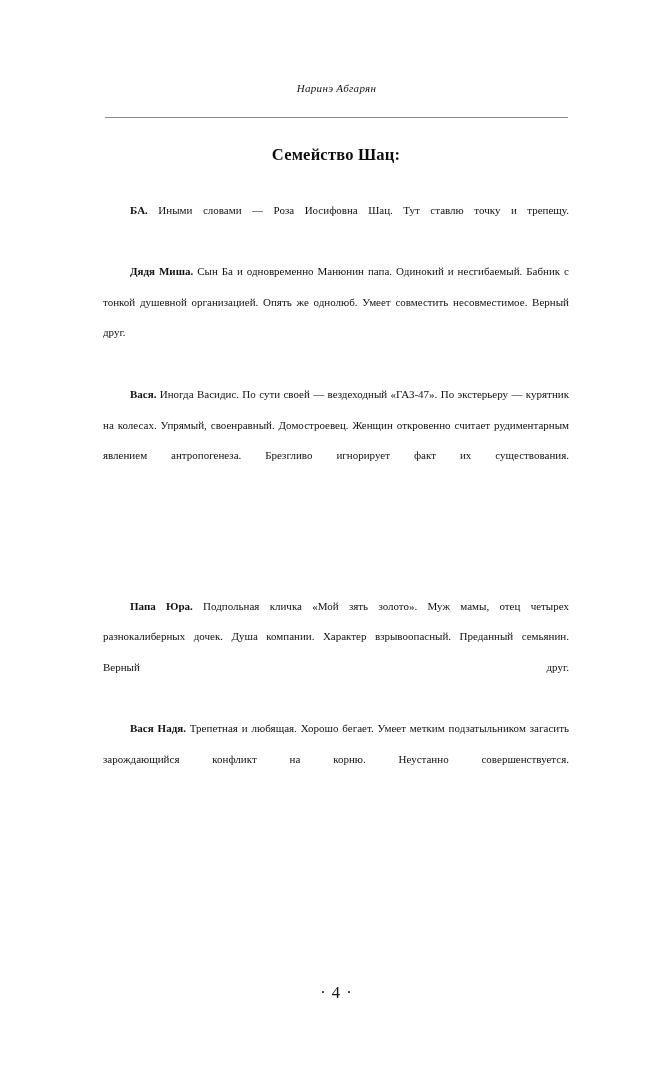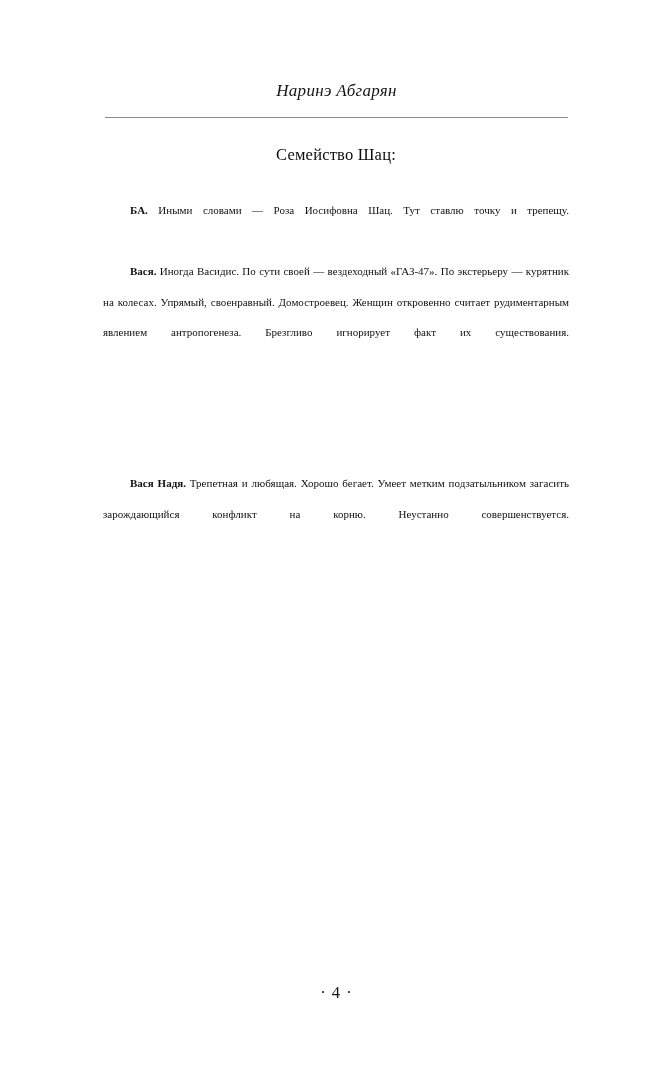"Наринэ Абгарян" .running-head { font-size: 17px -> 11px }
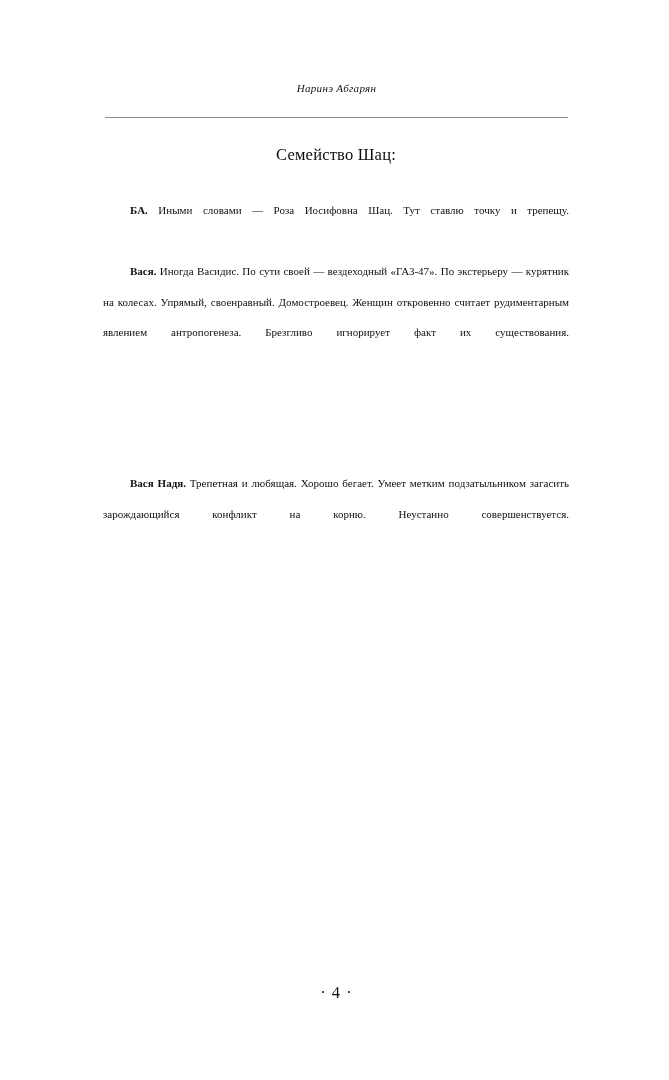"Семейство Шац:" .section-title { font-weight: normal -> bold }
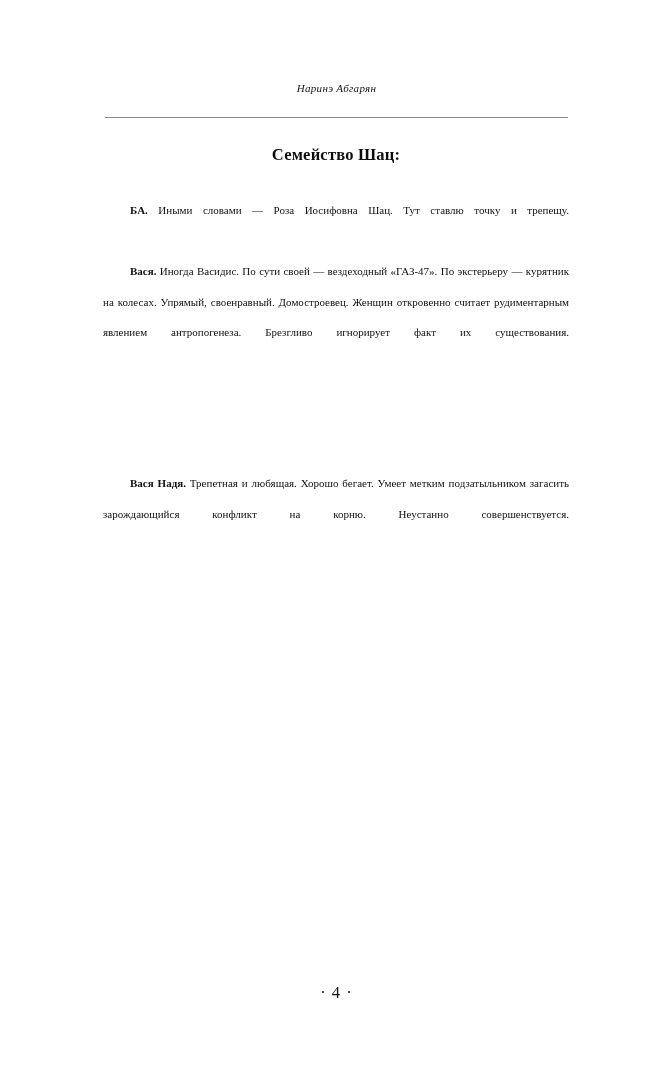"Дядя Миша. Сын Ба и" p.para { html: none -> <p><b>Дядя Миша.</b><span> Сын Ба и одновременно Манюнин папа. Одинокий и несгибаемый. Бабник с тонкой душевной организацией. Опять же однолюб. Умеет совместить несовместимое. Верный друг.</span></p> }
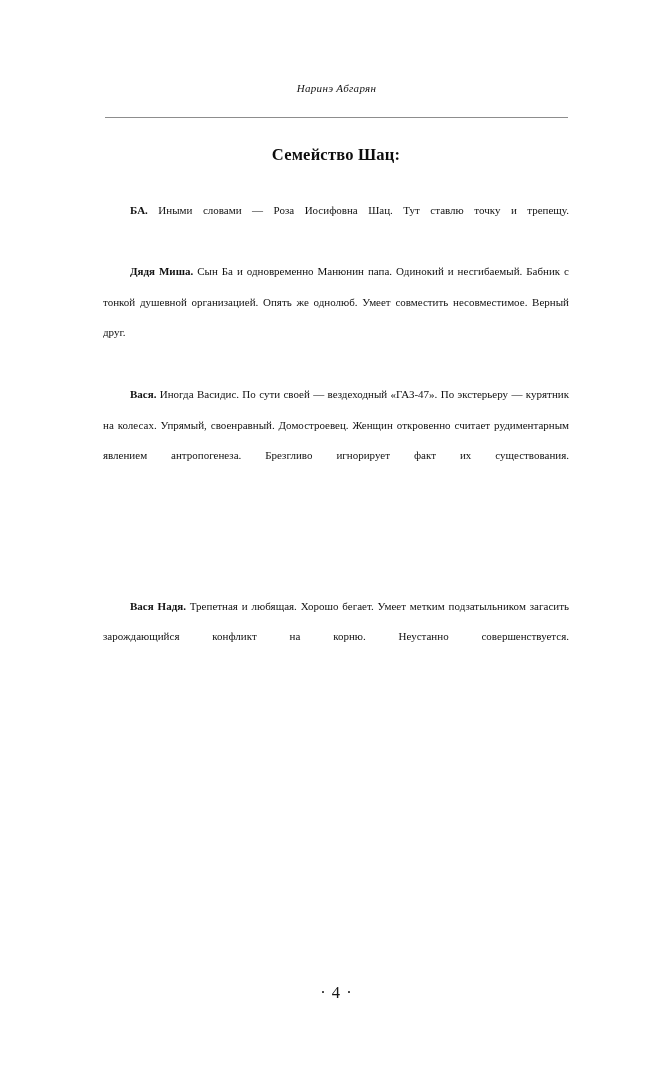"Папа Юра. Подпольная кличка «Мой" p.para { html: none -> <p><b>Папа Юра.</b><span> Подпольная кличка «Мой зять золото». Муж мамы, отец четырех разнокалиберных дочек. Душа компании. Характер взрывоопасный. Преданный семьянин. Верный друг.</span></p> }
